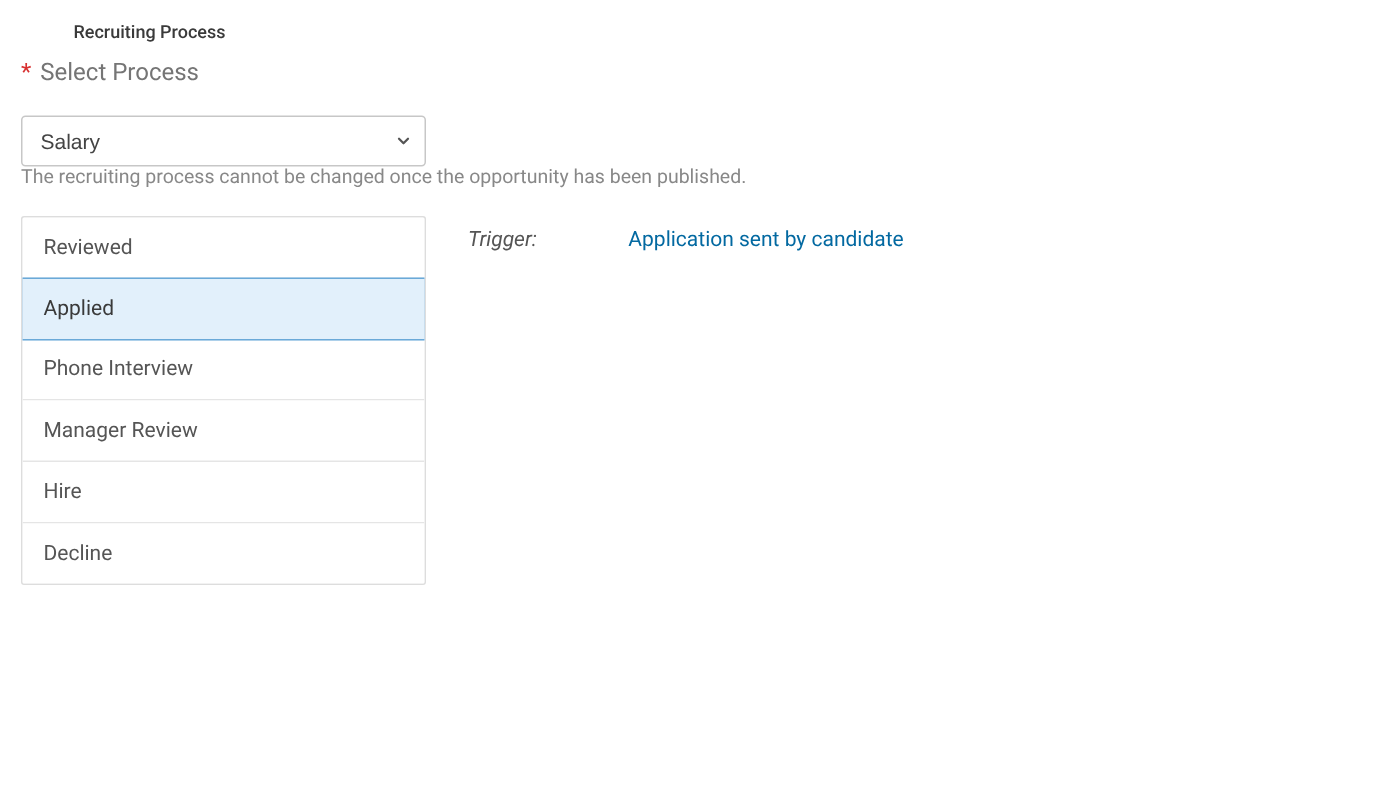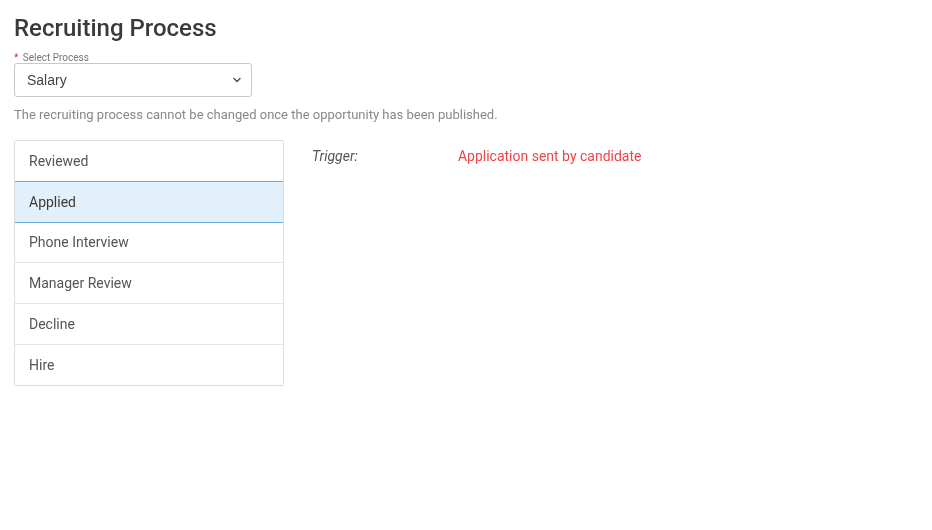"Recruiting Process" .heading { font-size: 24px -> 12px; margin-left: none -> 35px }
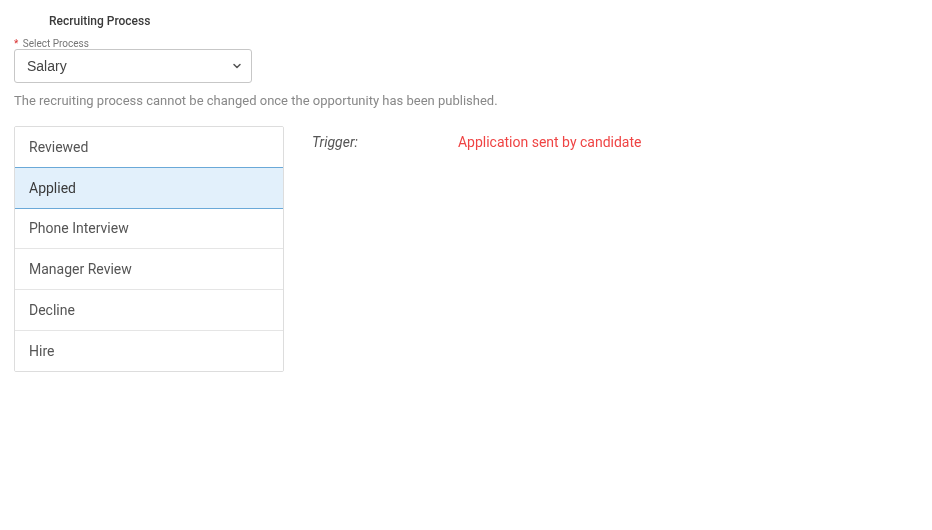"* Select Process" .field-label { font-size: 10px -> 16px; margin-bottom: 0 -> 20px }
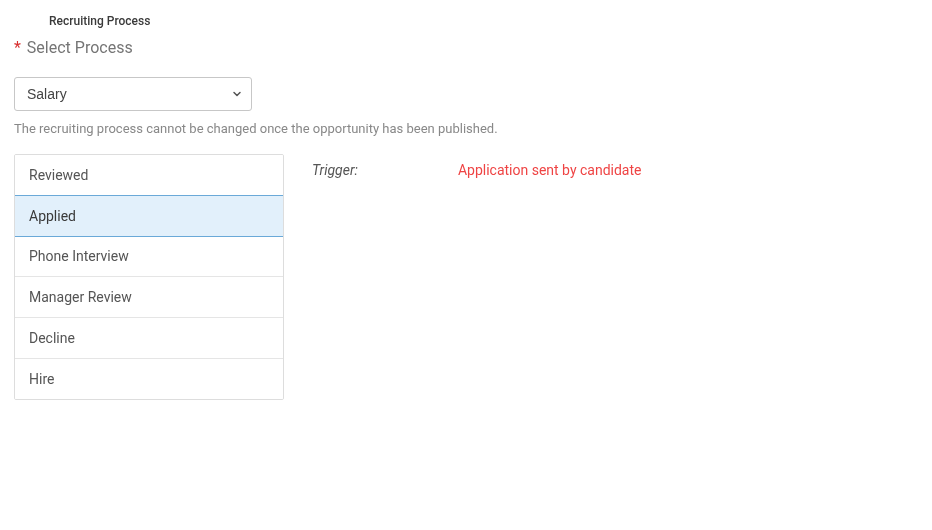"Salary" .select-wrap { margin-bottom: 10px -> none; width: 238px -> 270px }
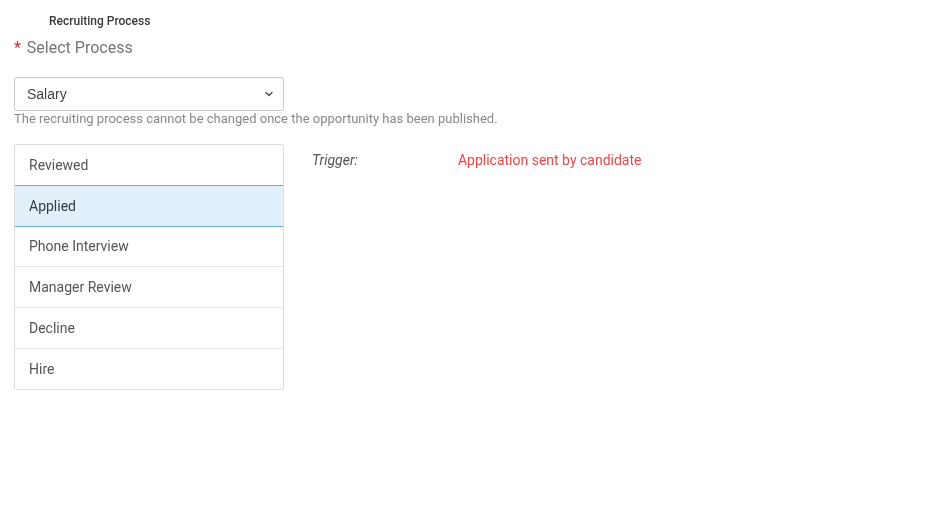"Trigger:" .detail-panel { gap: 100px -> 61px }
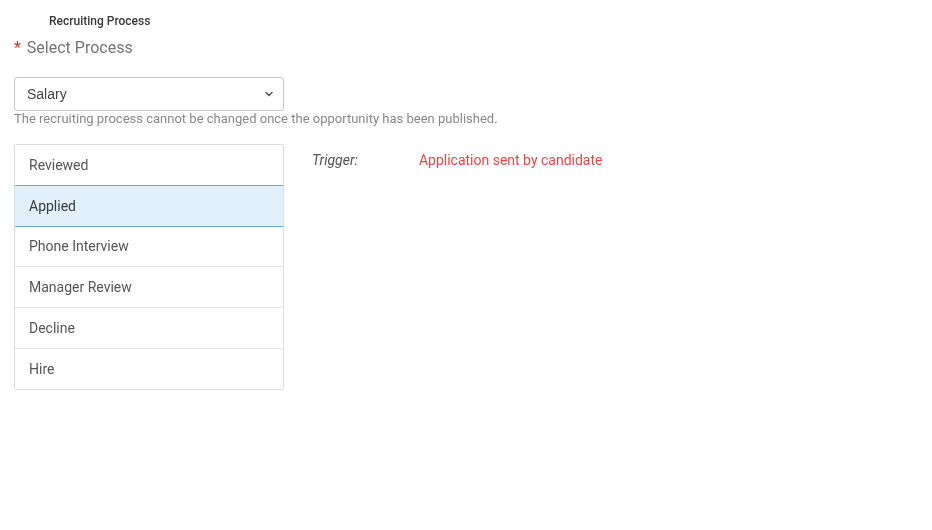"Application sent by candidate" .trigger-value { color: #ef4444 -> #0369a1 }
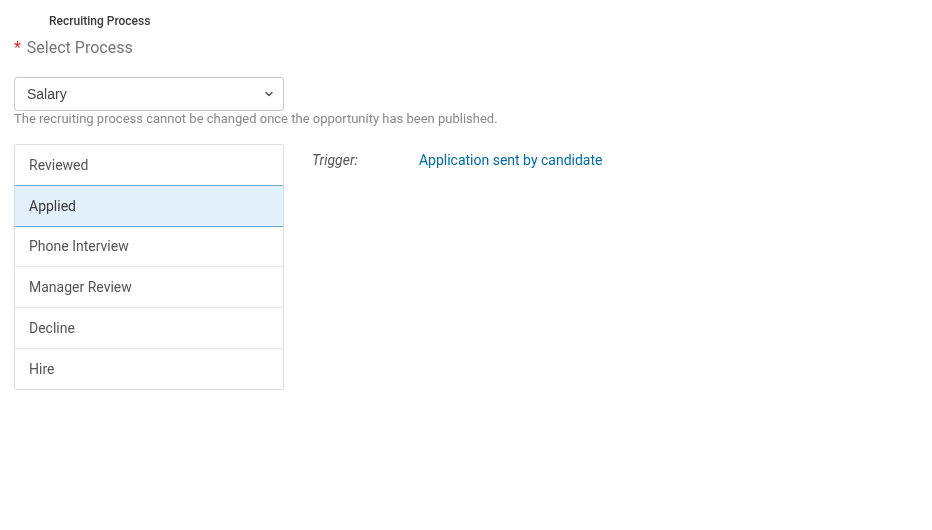"Decline" div.stage-item { order: before "Hire" -> after "Hire" }
